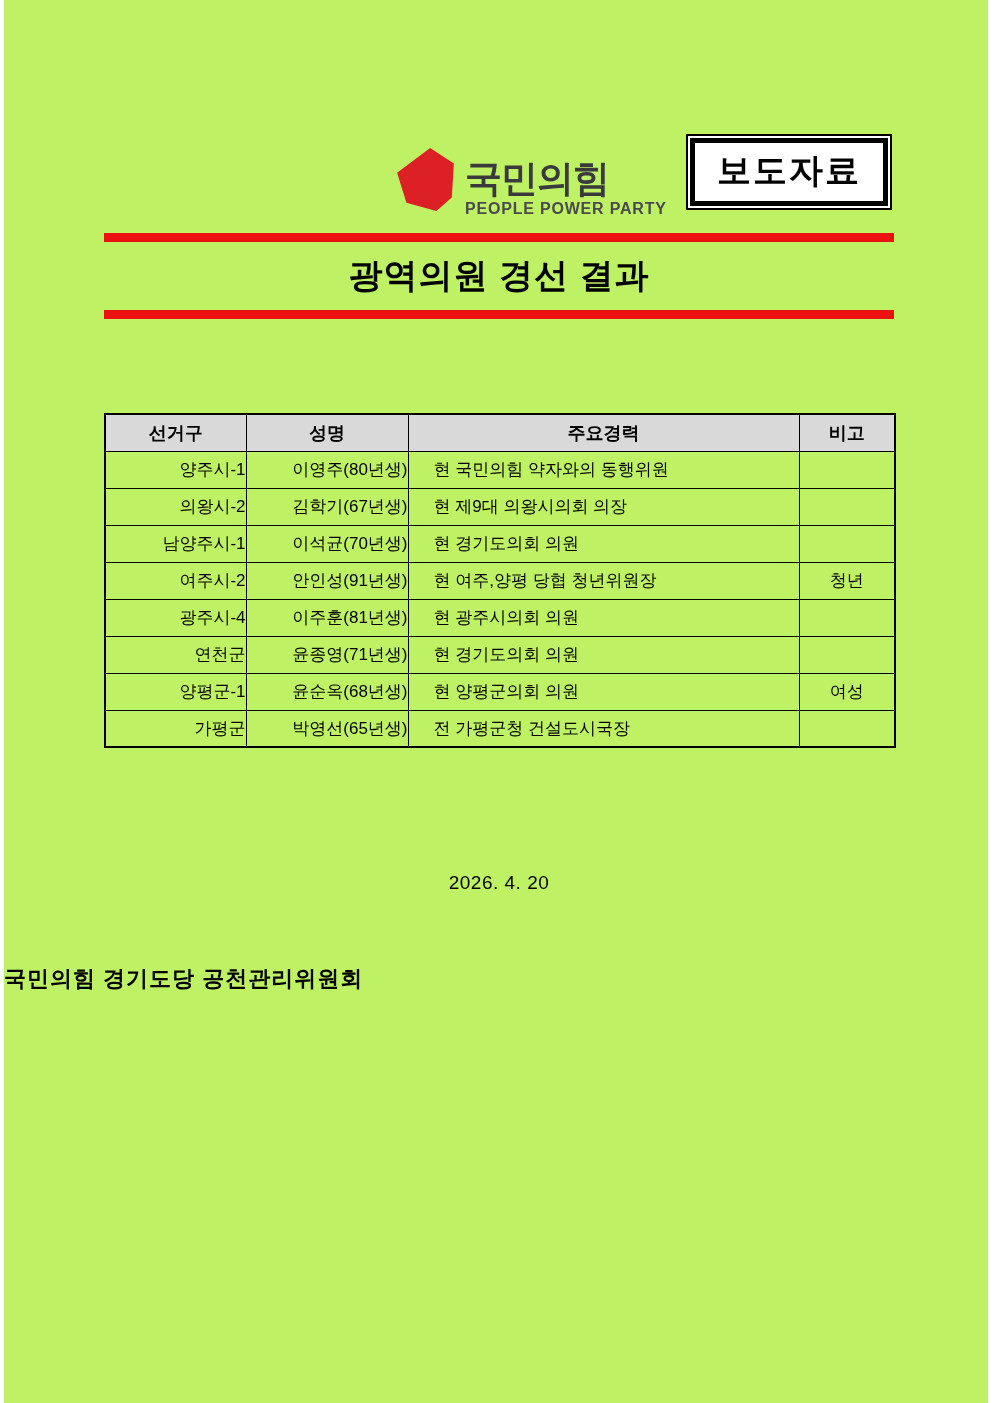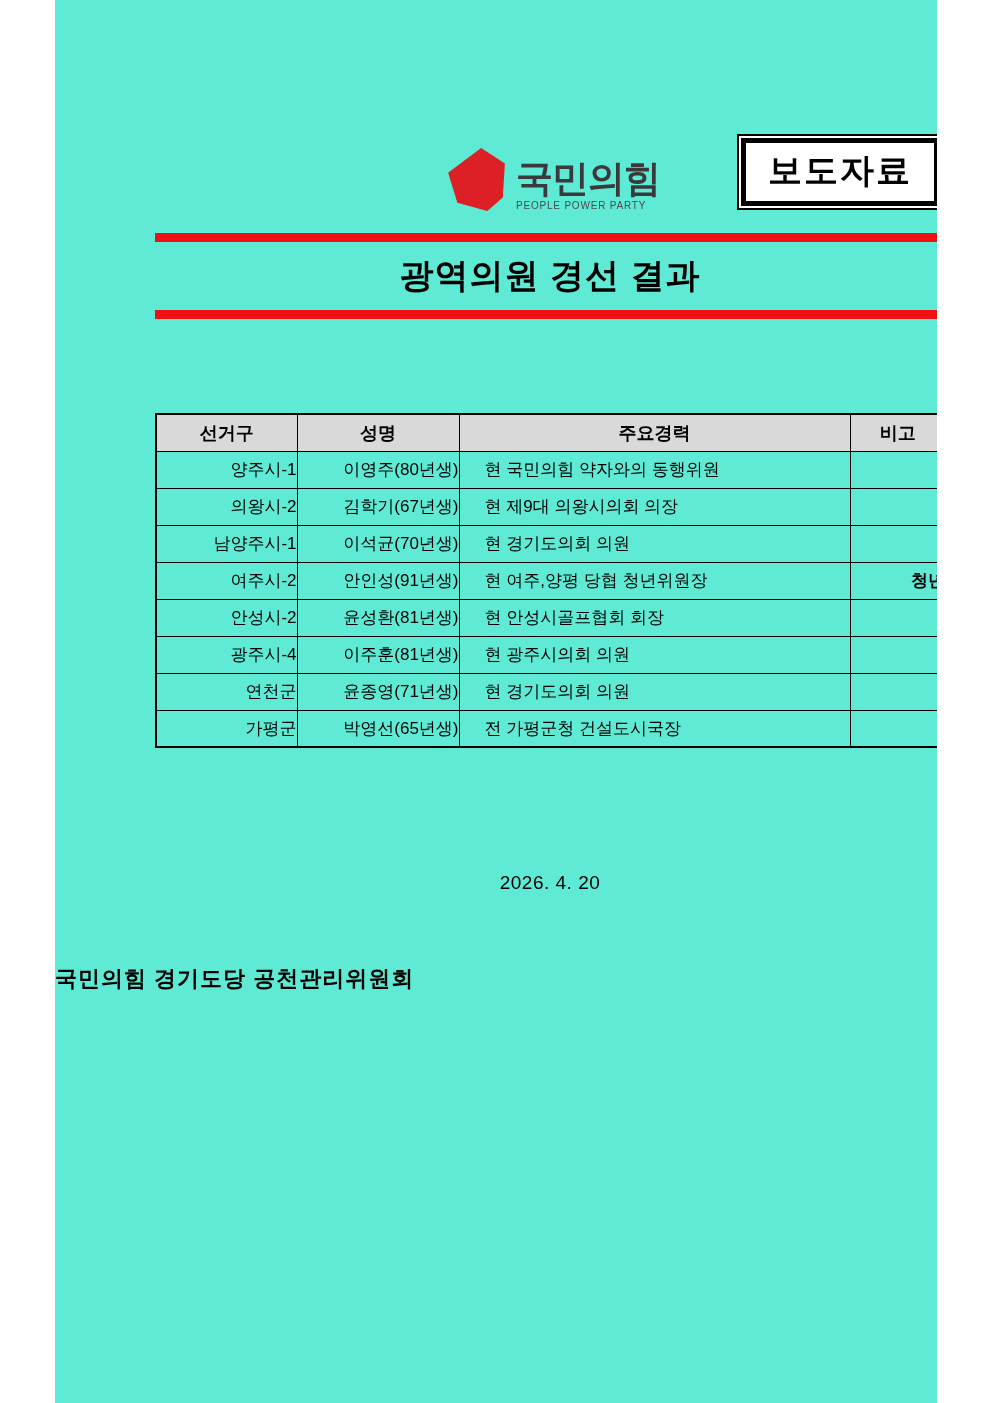"국민의힘" .page { background: #5eead4 -> #bef264; width: 882px -> 984px }
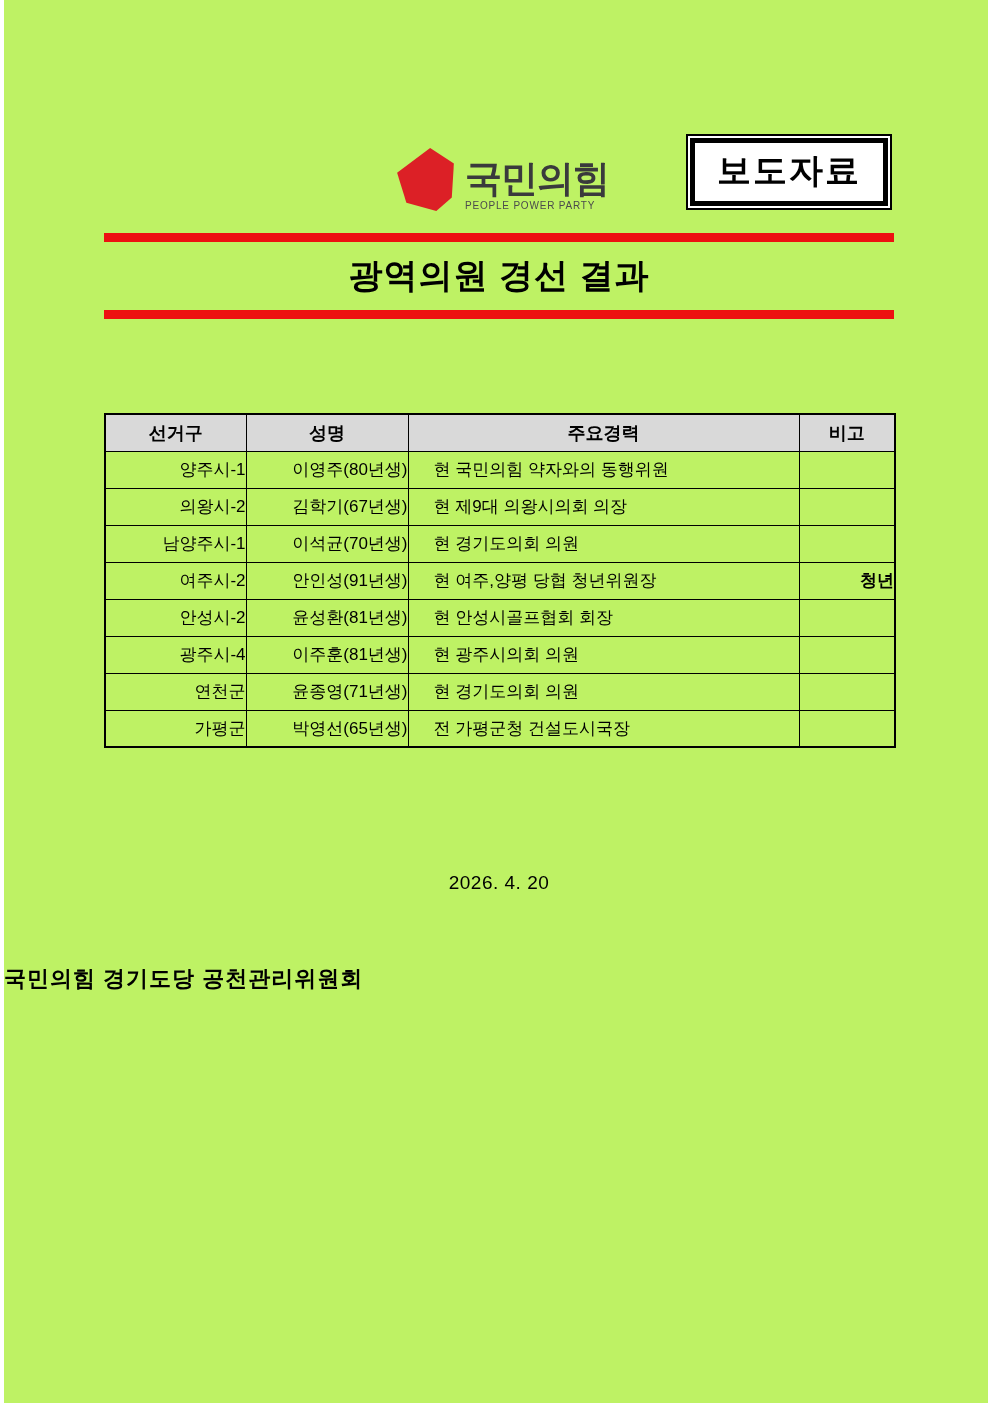"PEOPLE POWER PARTY" .logo-sub { font-size: 10px -> 16px; font-weight: normal -> bold }
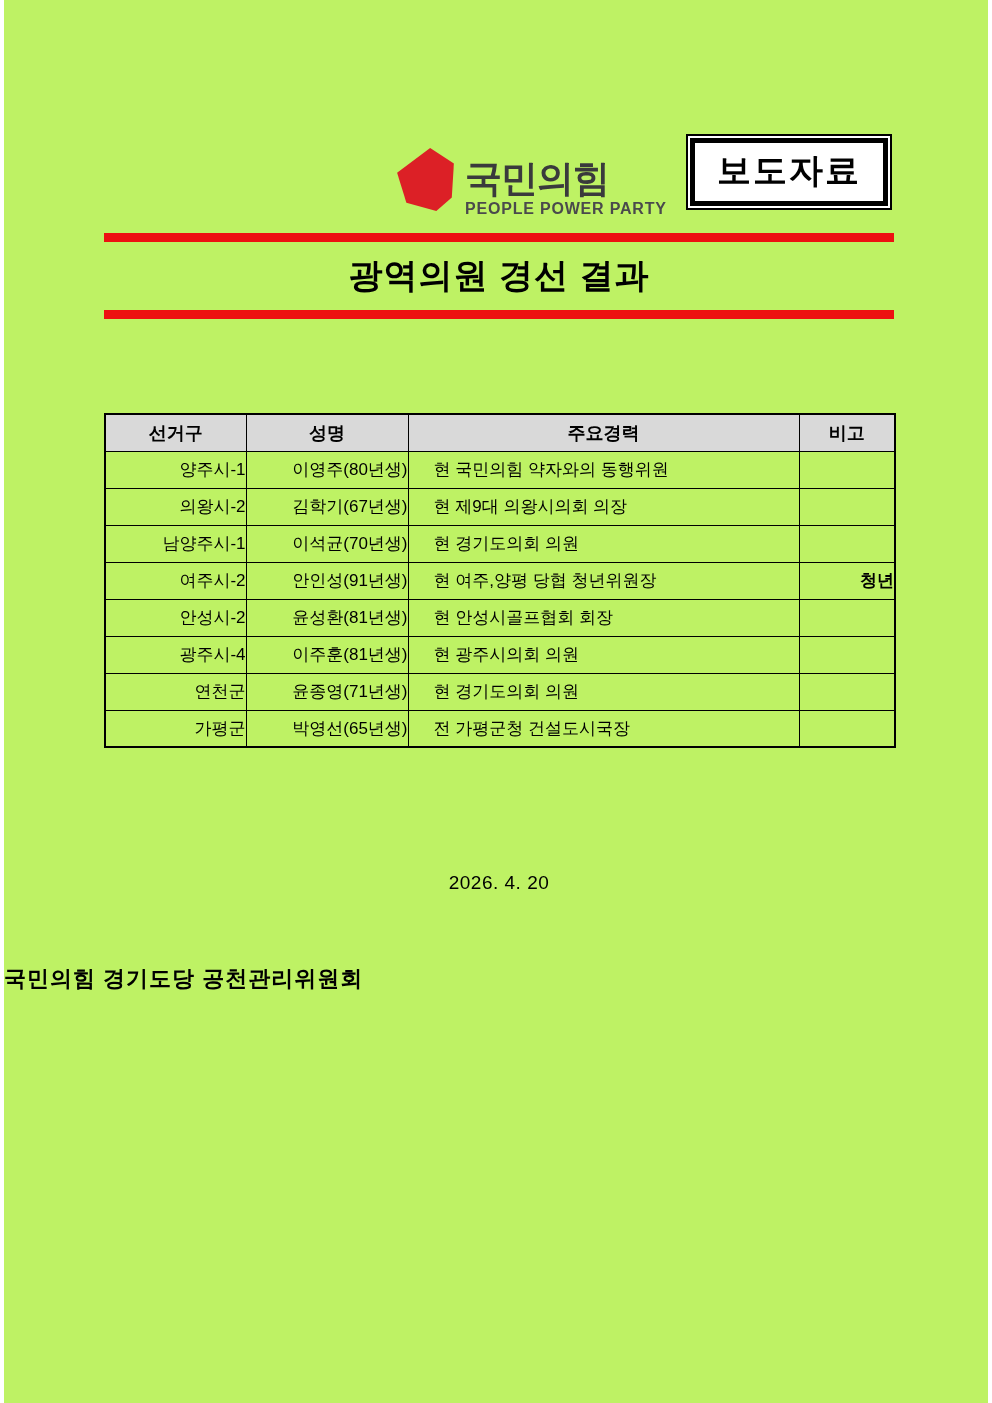"청년" .results-table td.col3 { font-weight: bold -> none; text-align: right -> center }
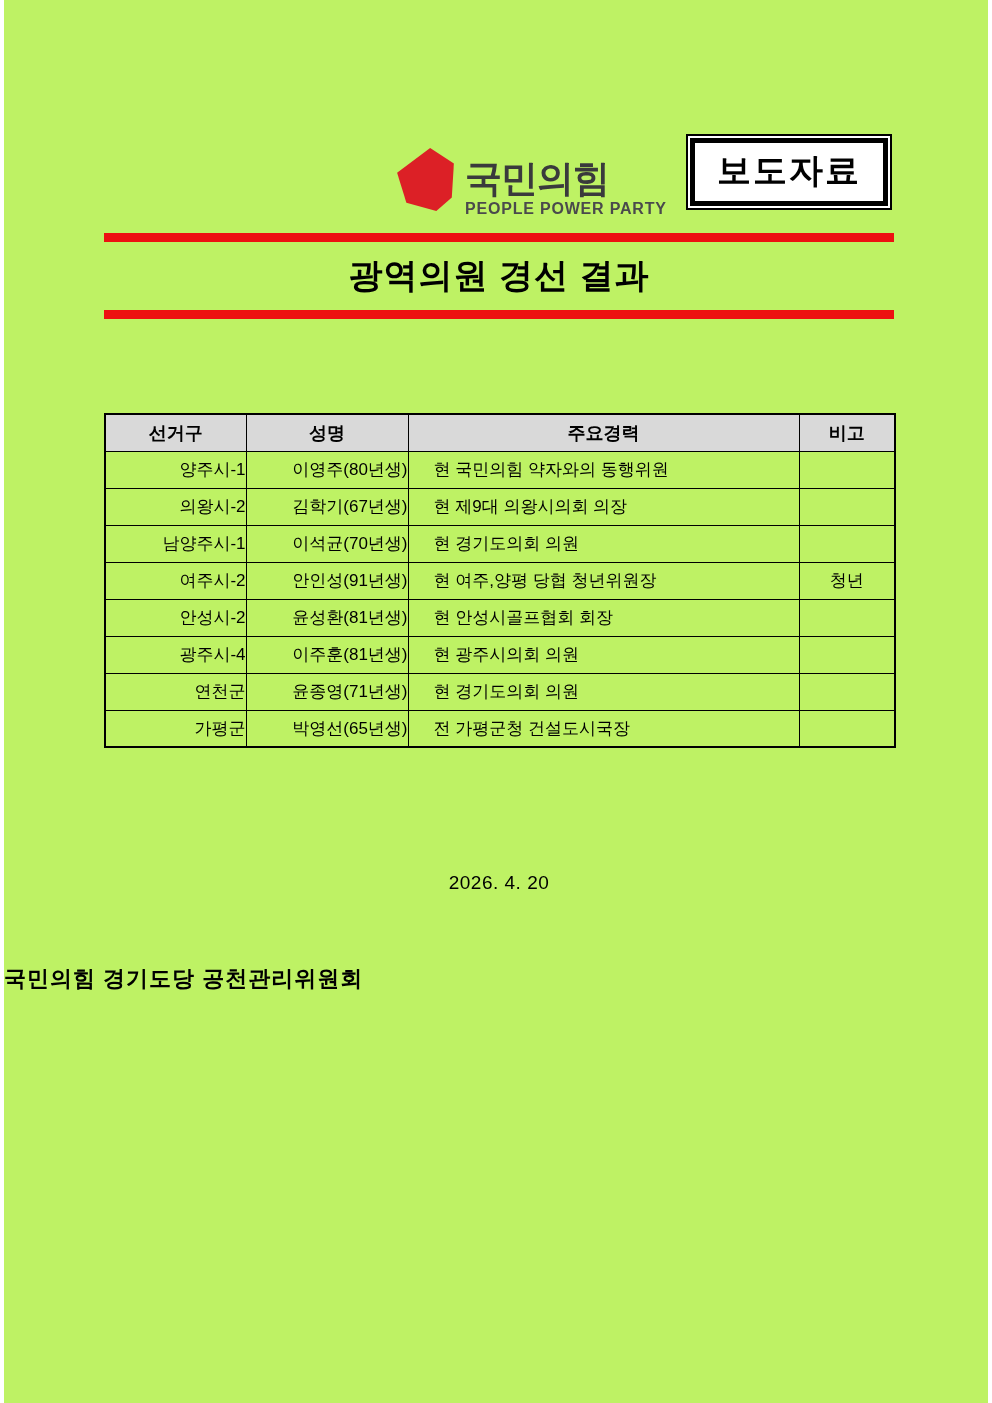"안성시-2" tr { html: <tr> <td>안성시-2</td> <td>윤성환(81년생)</td> <td>현 안성시골프협회 회장</td> <td></td> </tr> -> none }
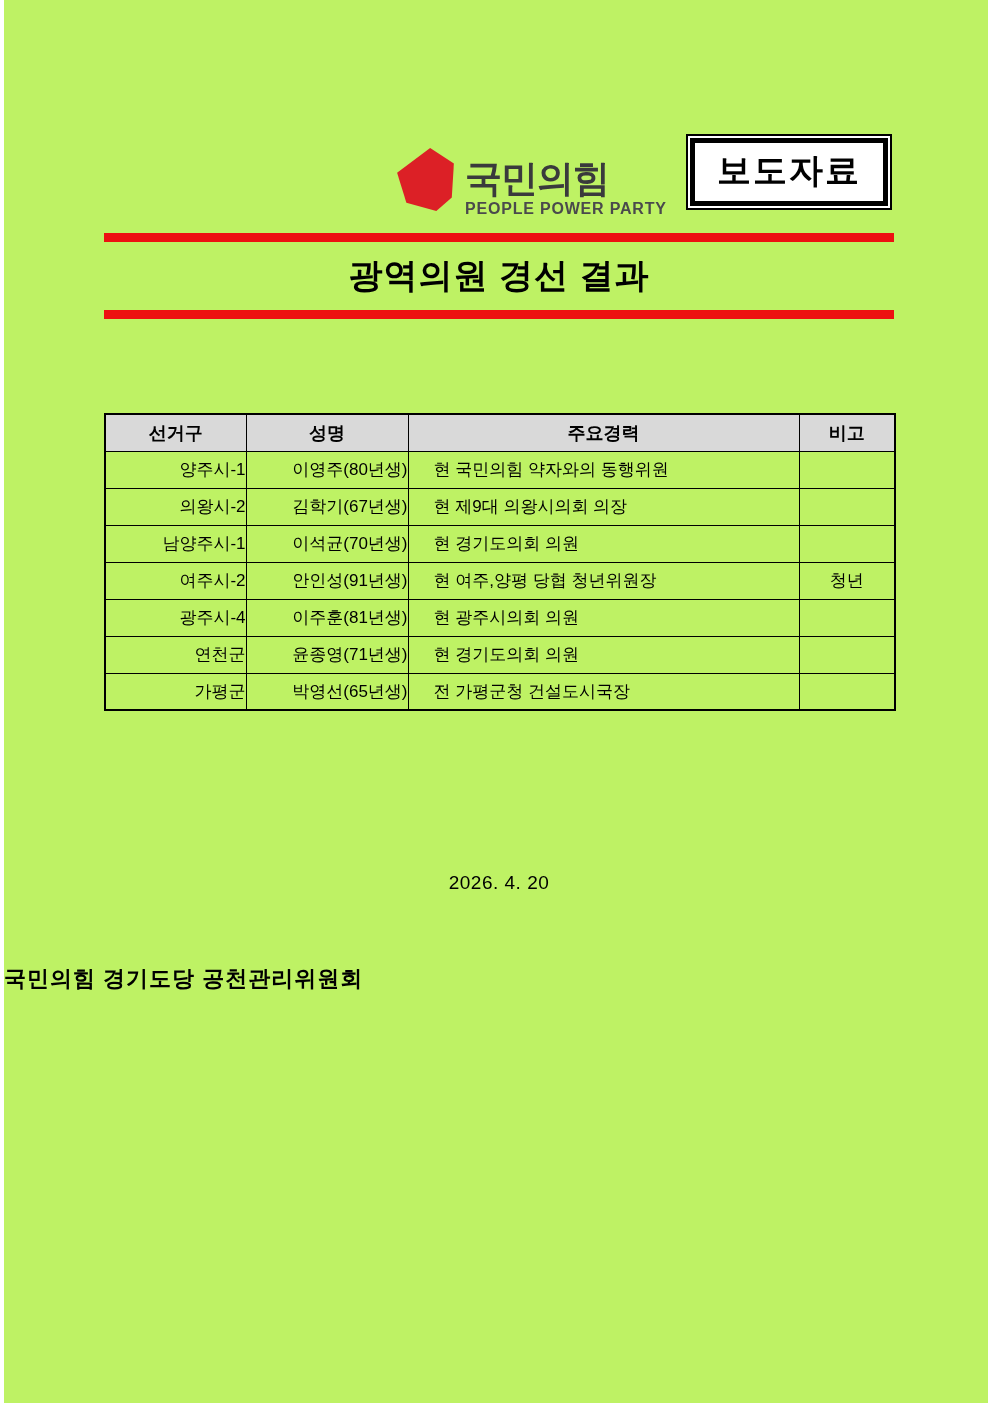"양평군-1" tr { html: none -> <tr> <td>양평군-1</td> <td>윤순옥(68년생)</td> <td>현 양평군의회 의원</td> <td>여성</td> </tr> }
